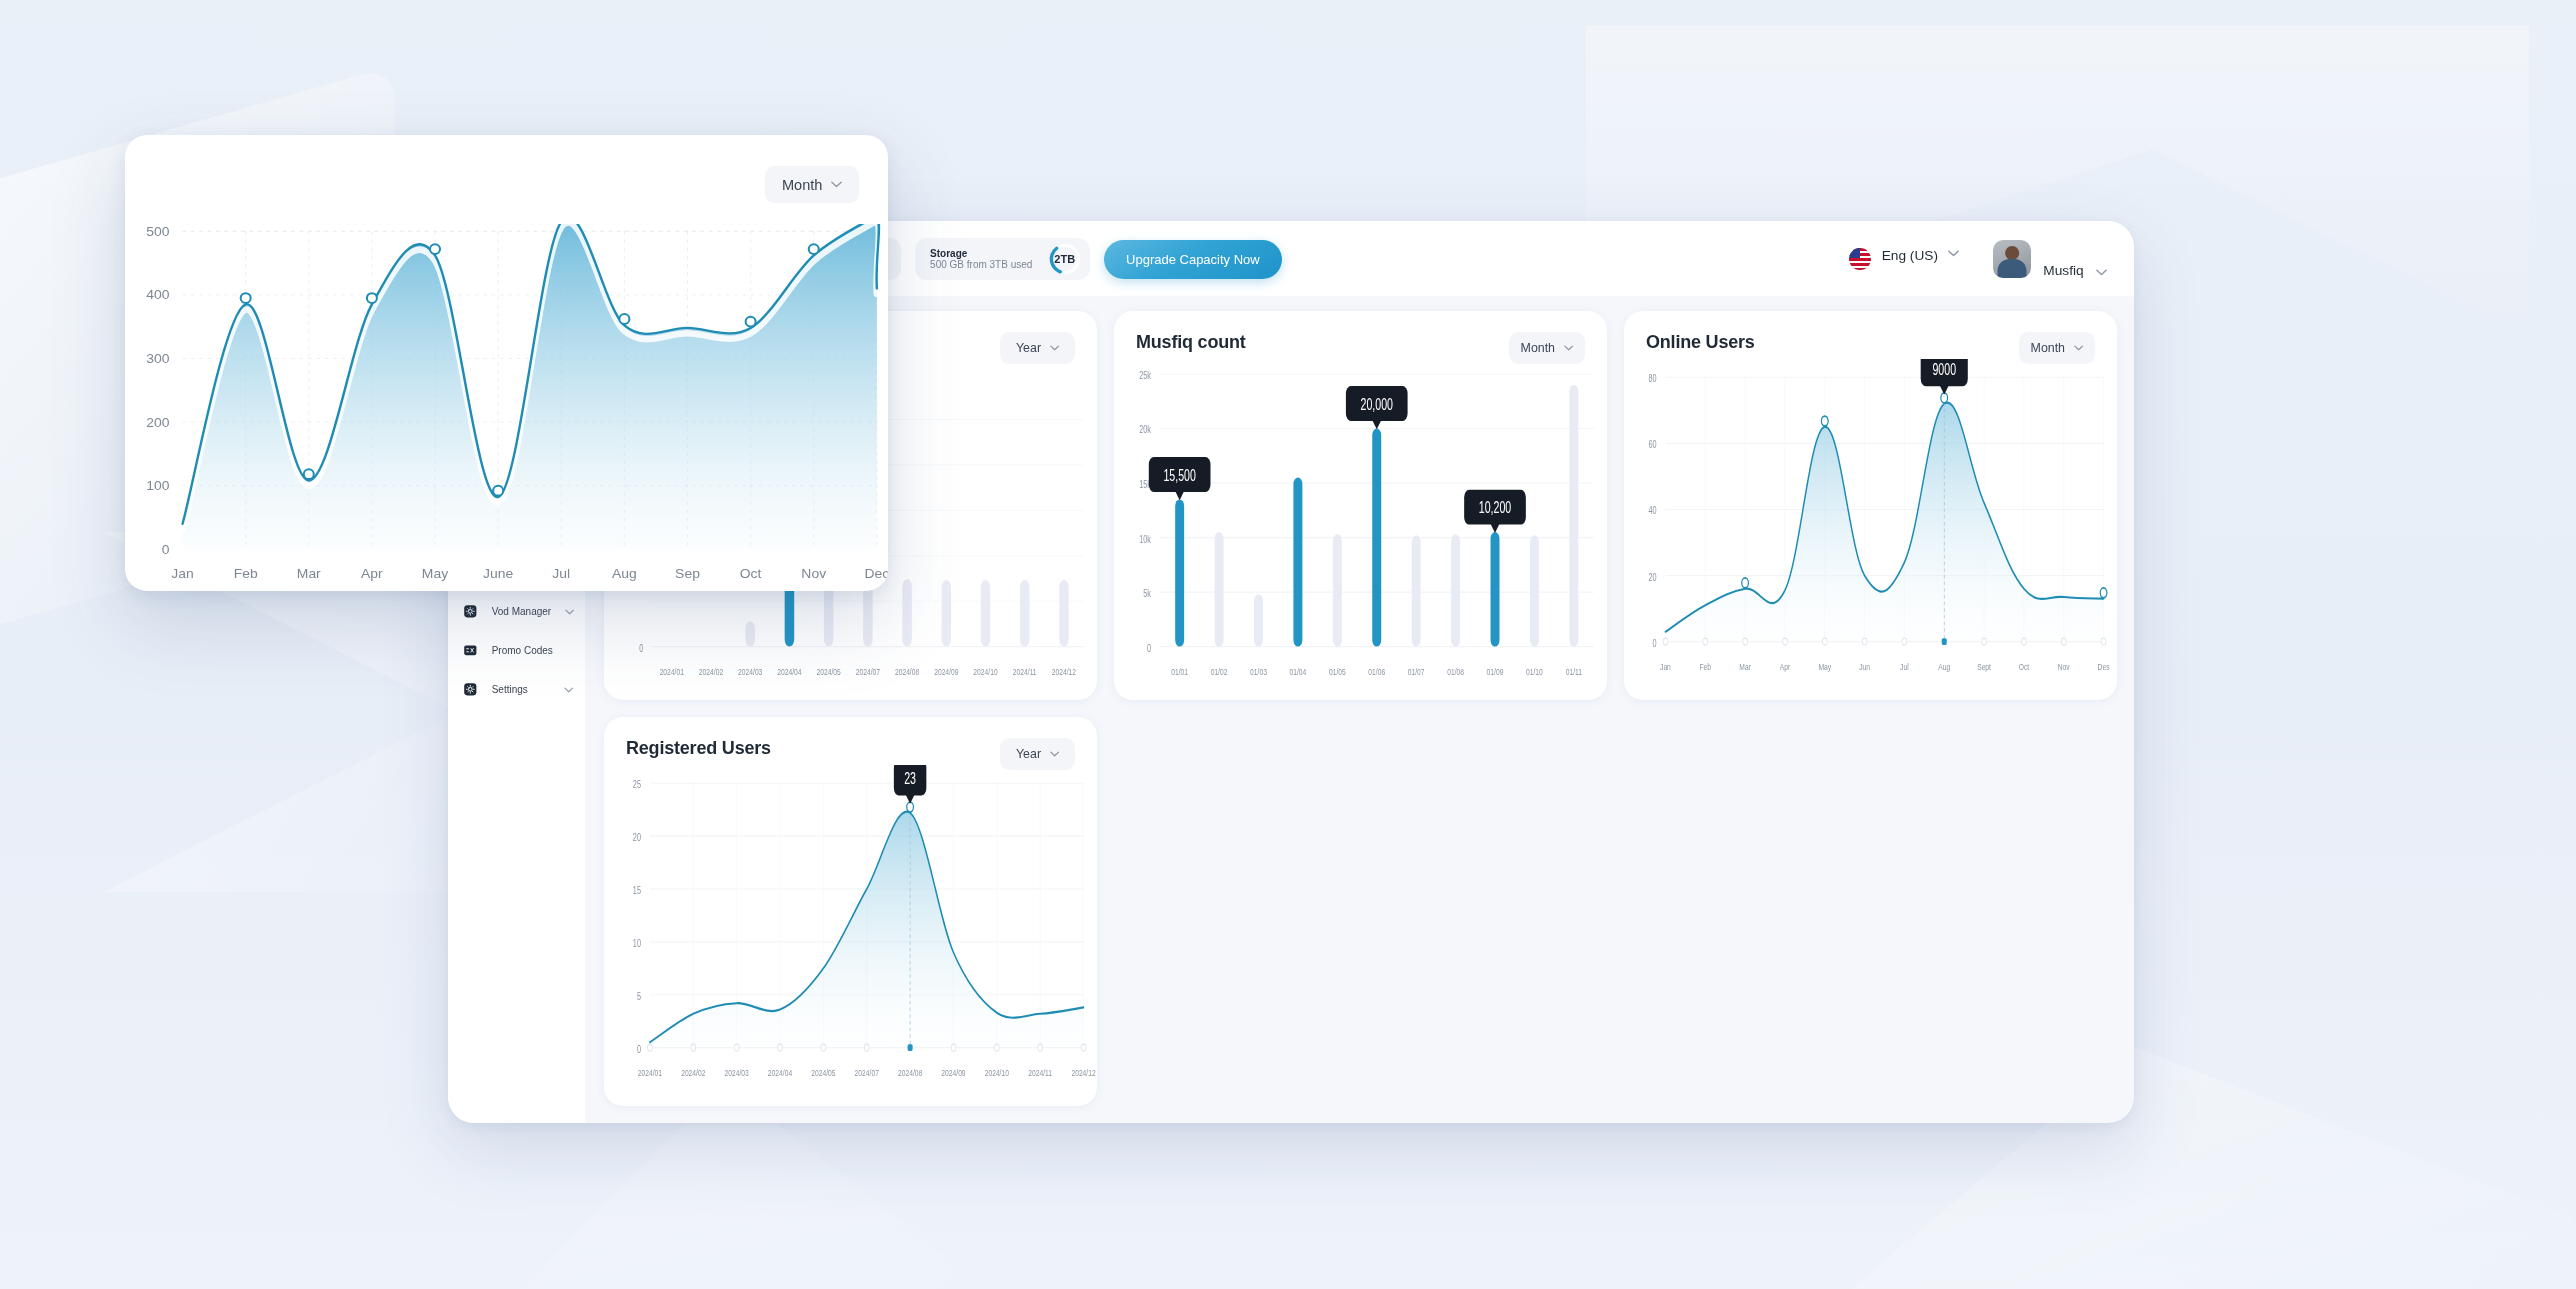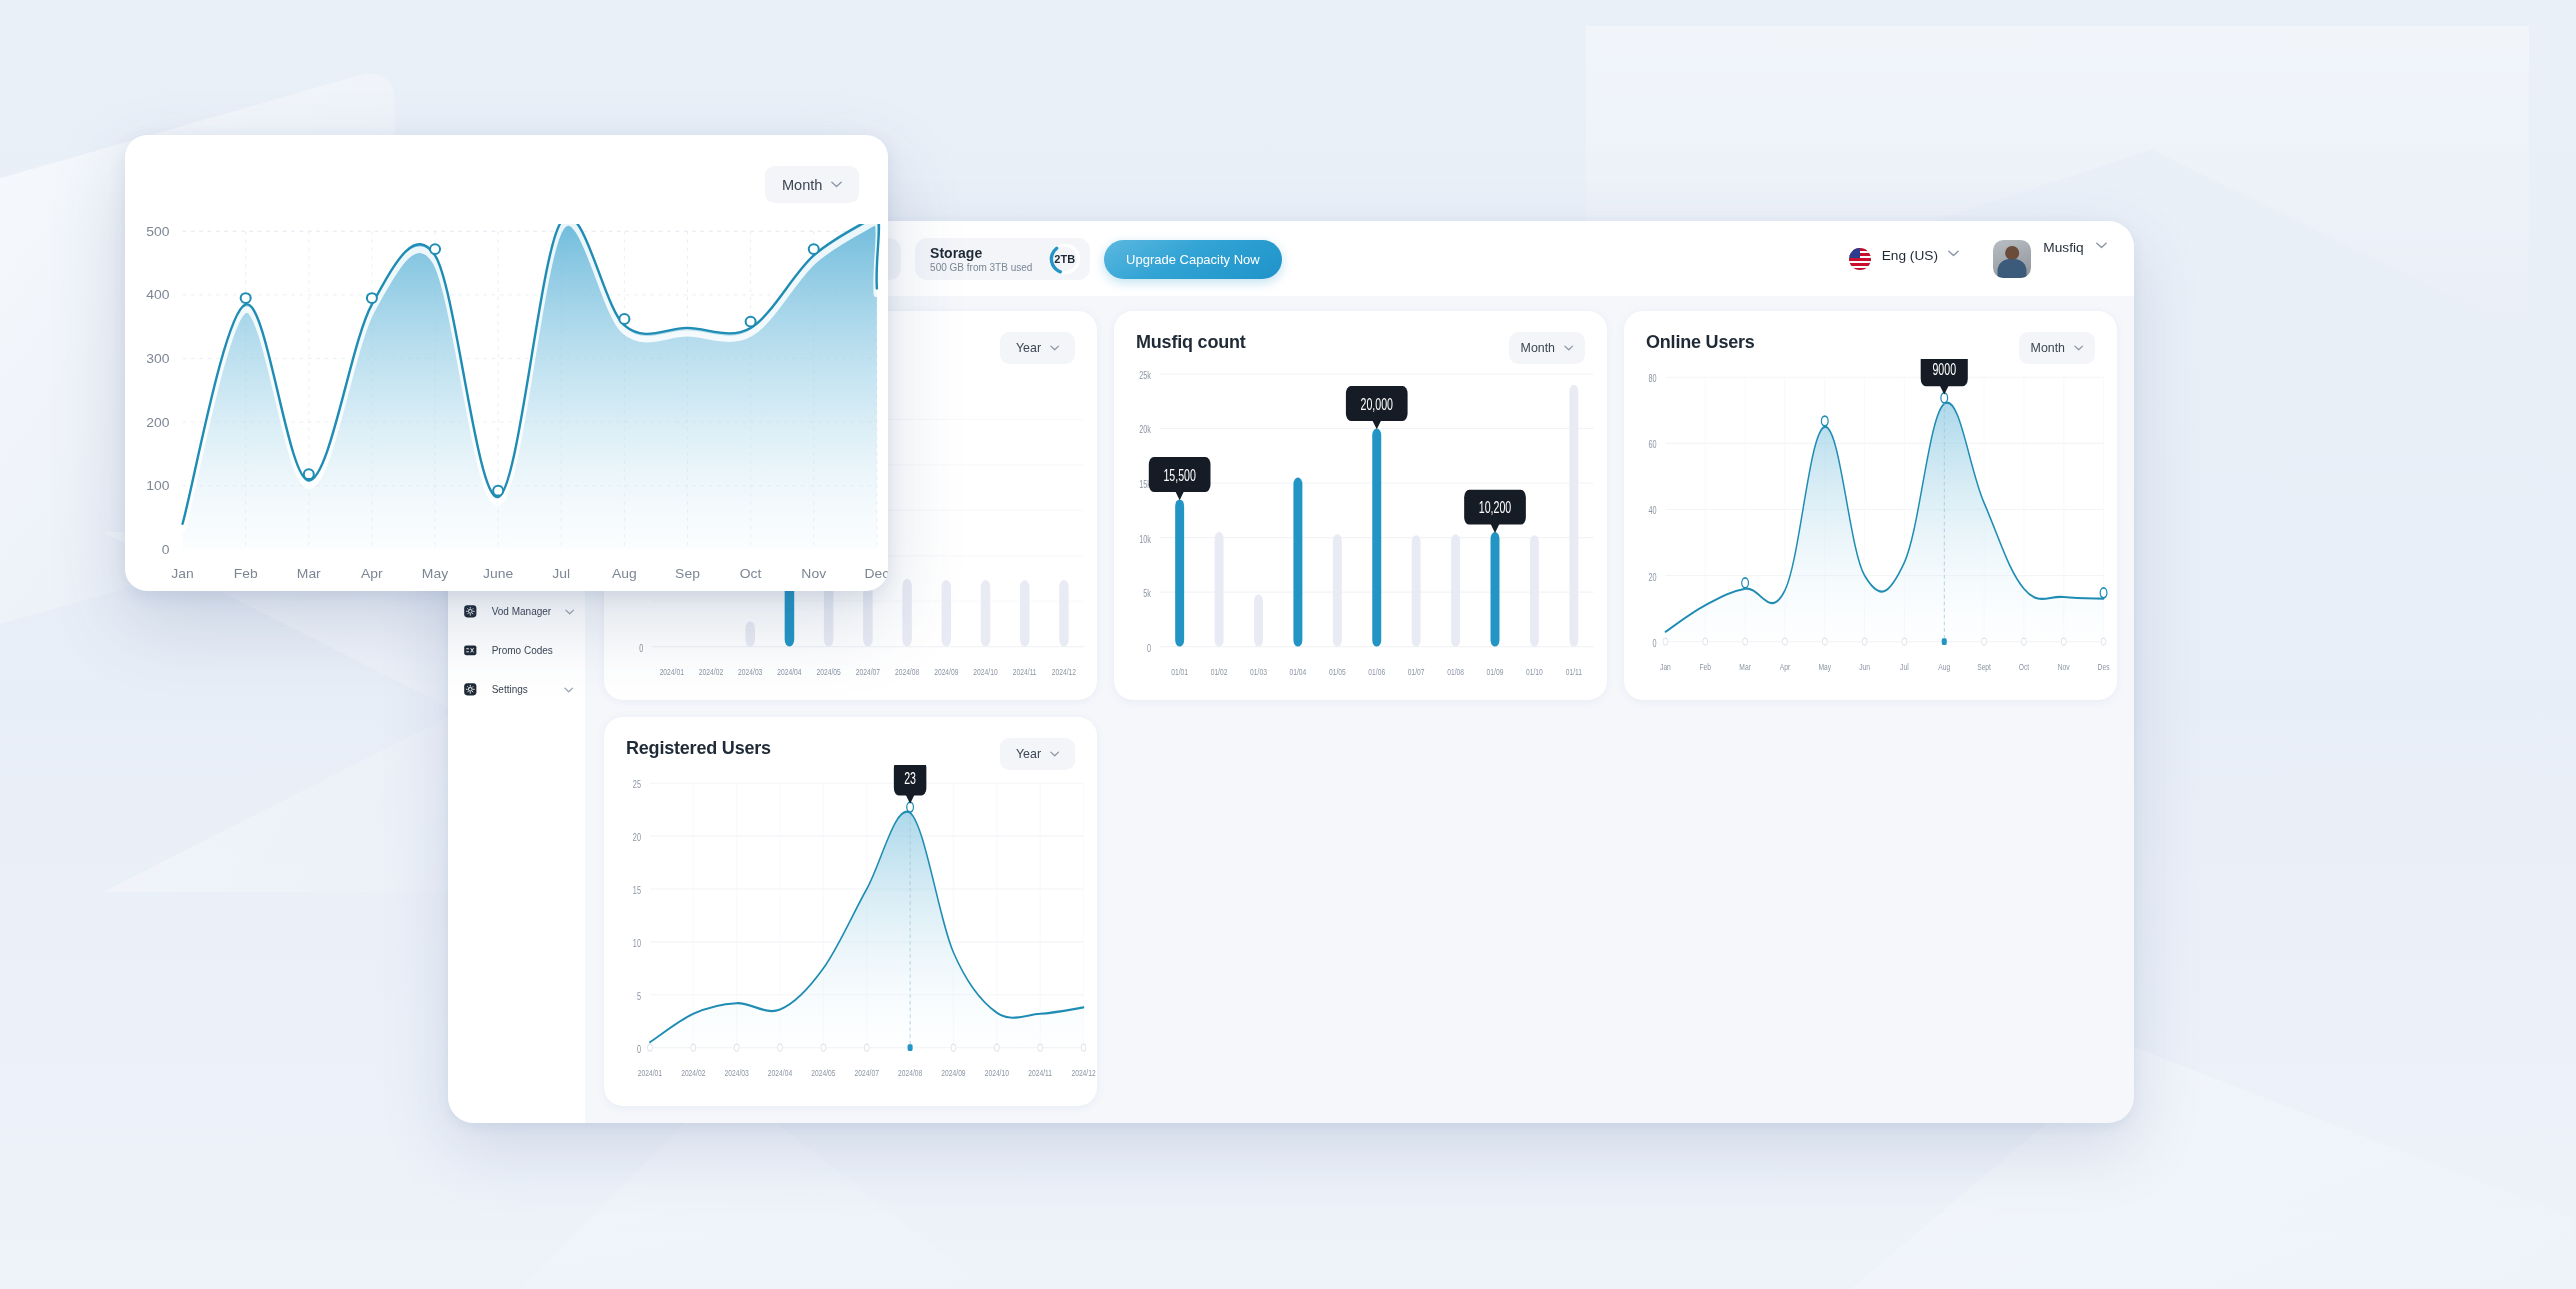"Storage" .storage-title { font-size: 14px -> 10px }
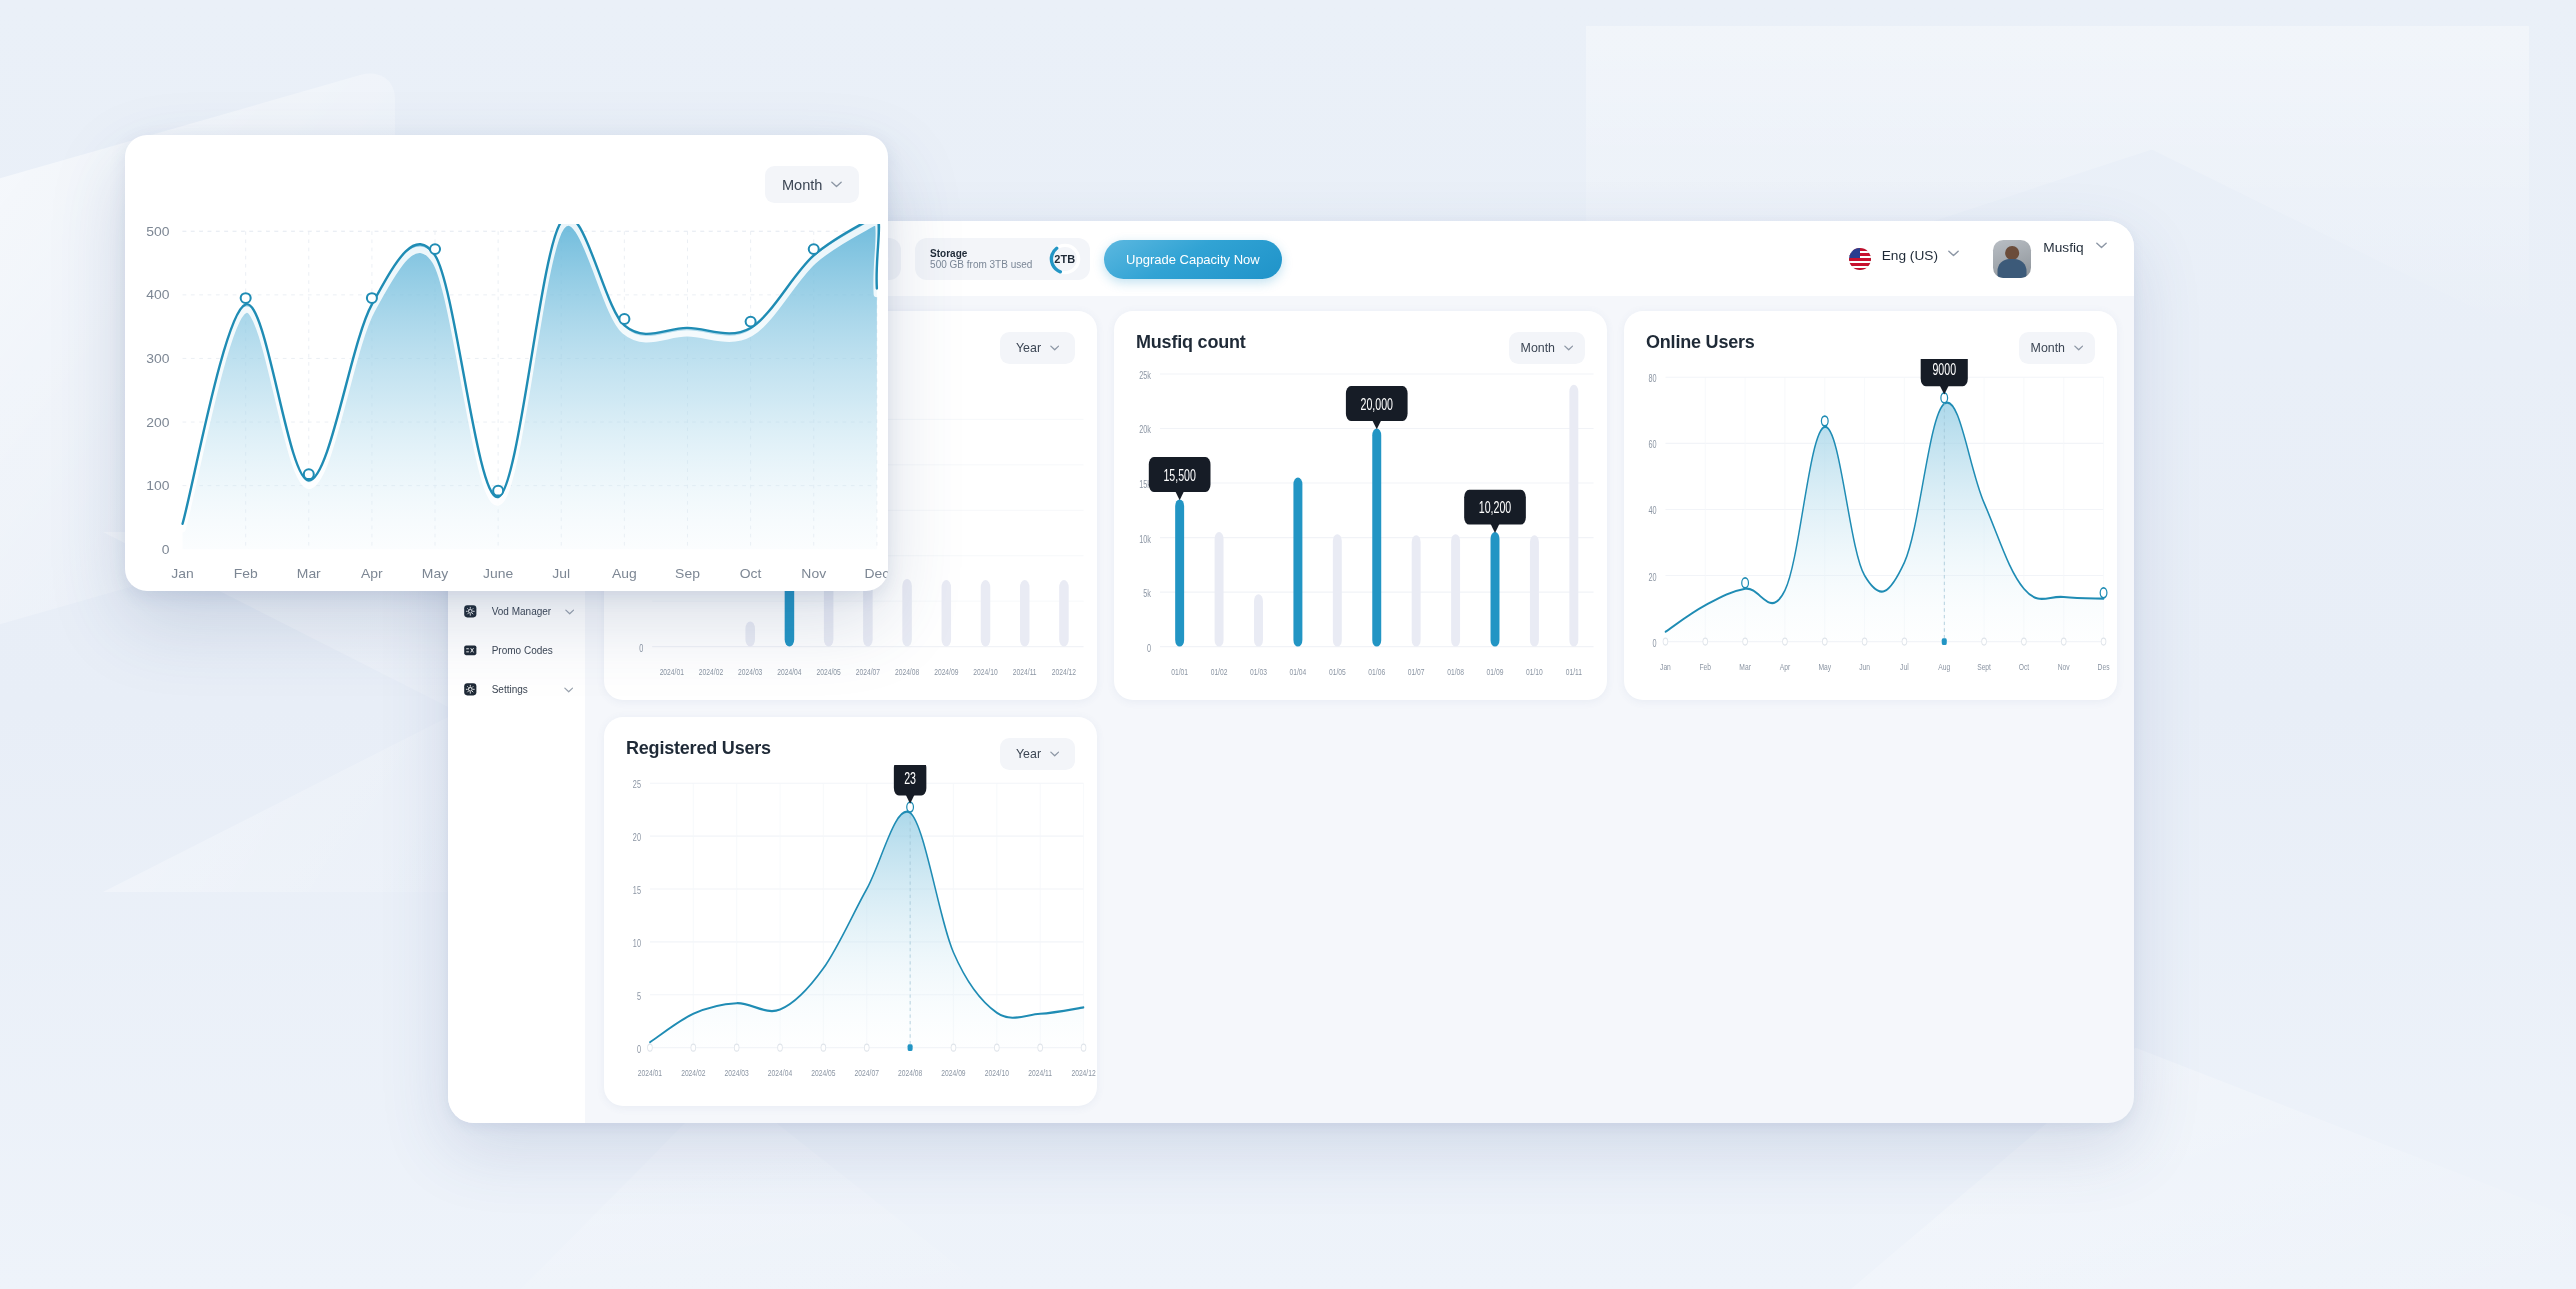"Musfiq" .user-select { align-items: flex-start -> flex-end }
